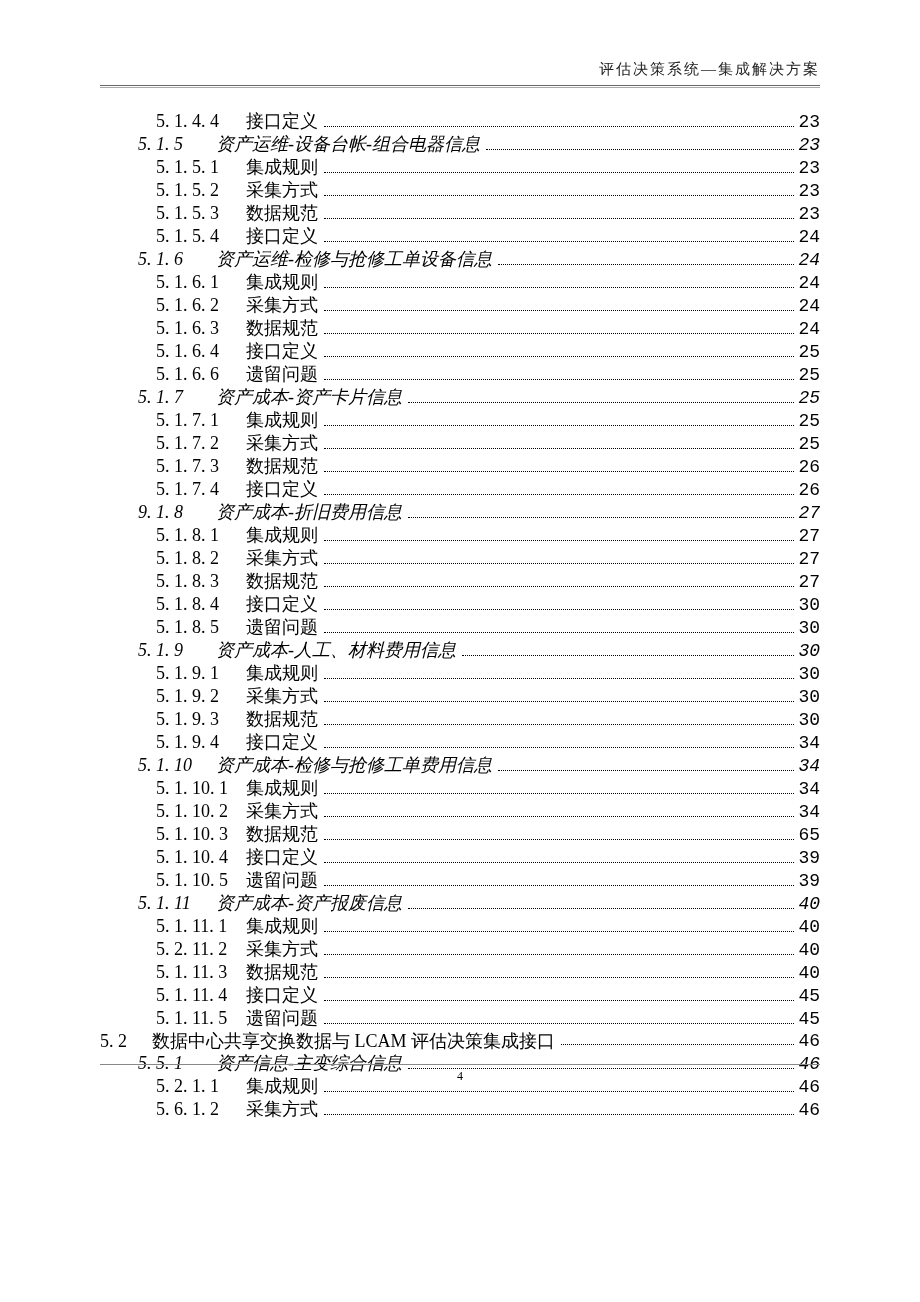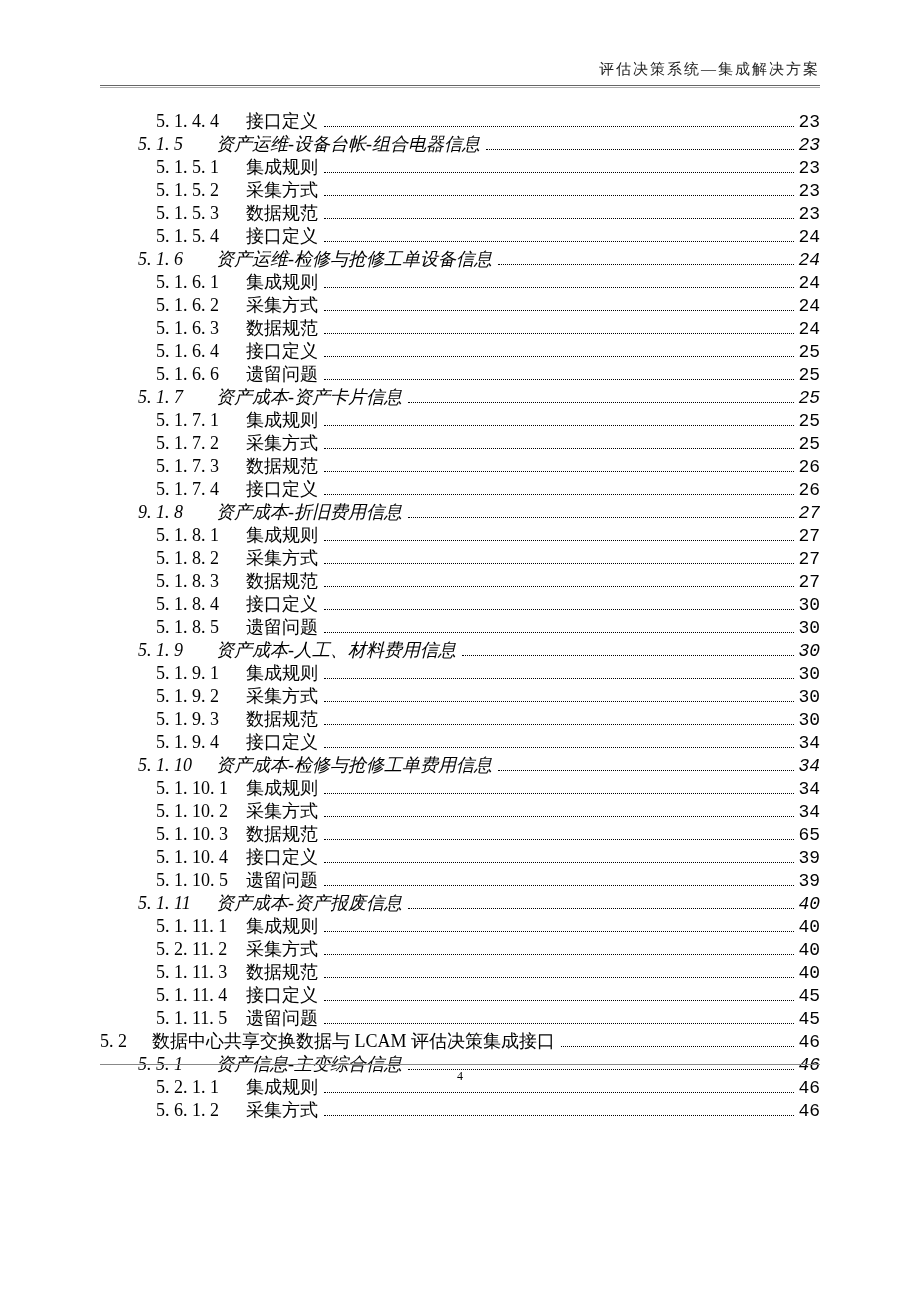"5. 2" .lvl-2 { align-items: none -> center }
